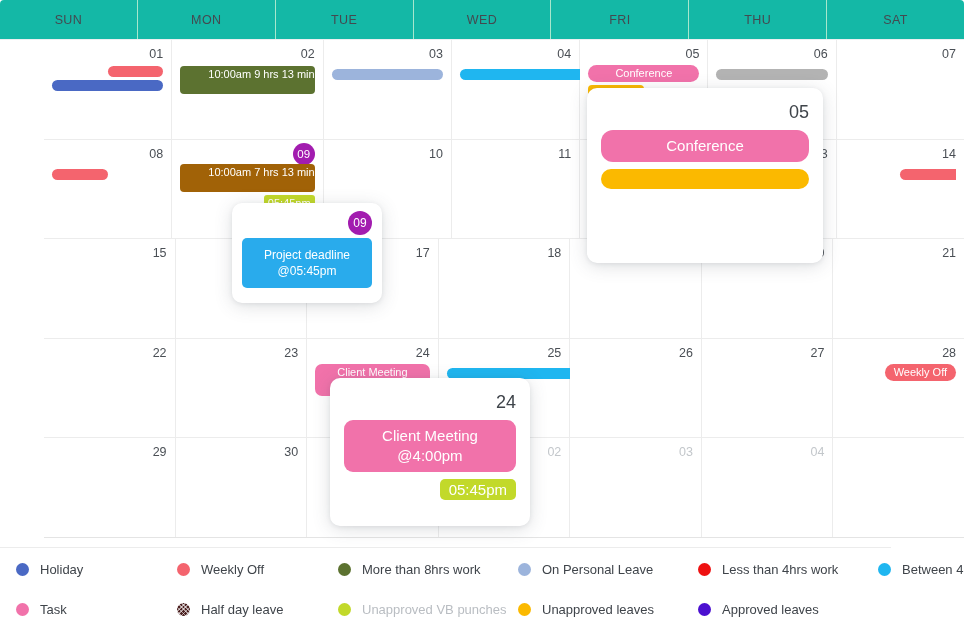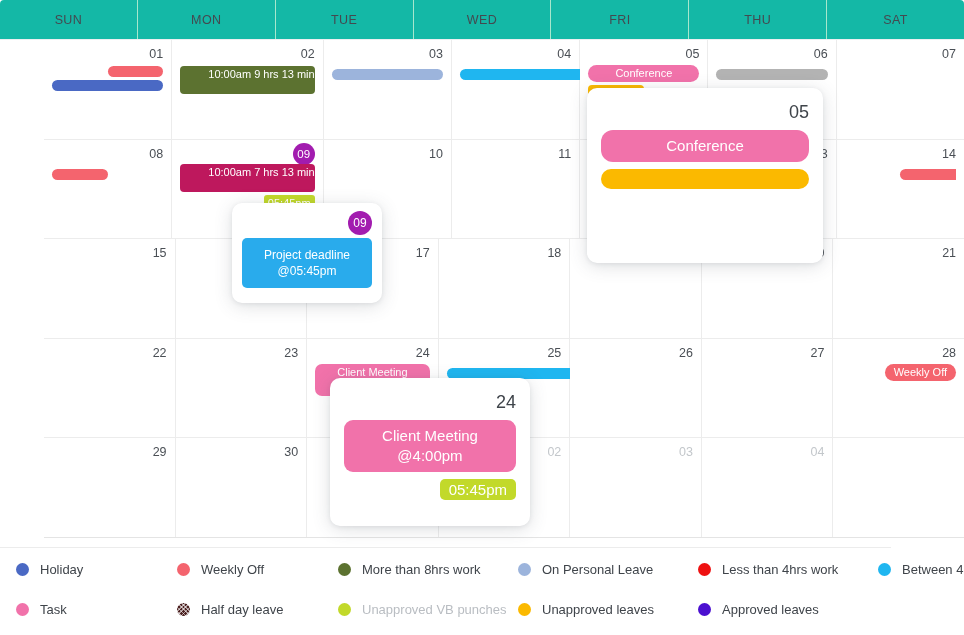"10:00am 7 hrs 13 min" div.bar { background: #be185d -> #a16207 }
